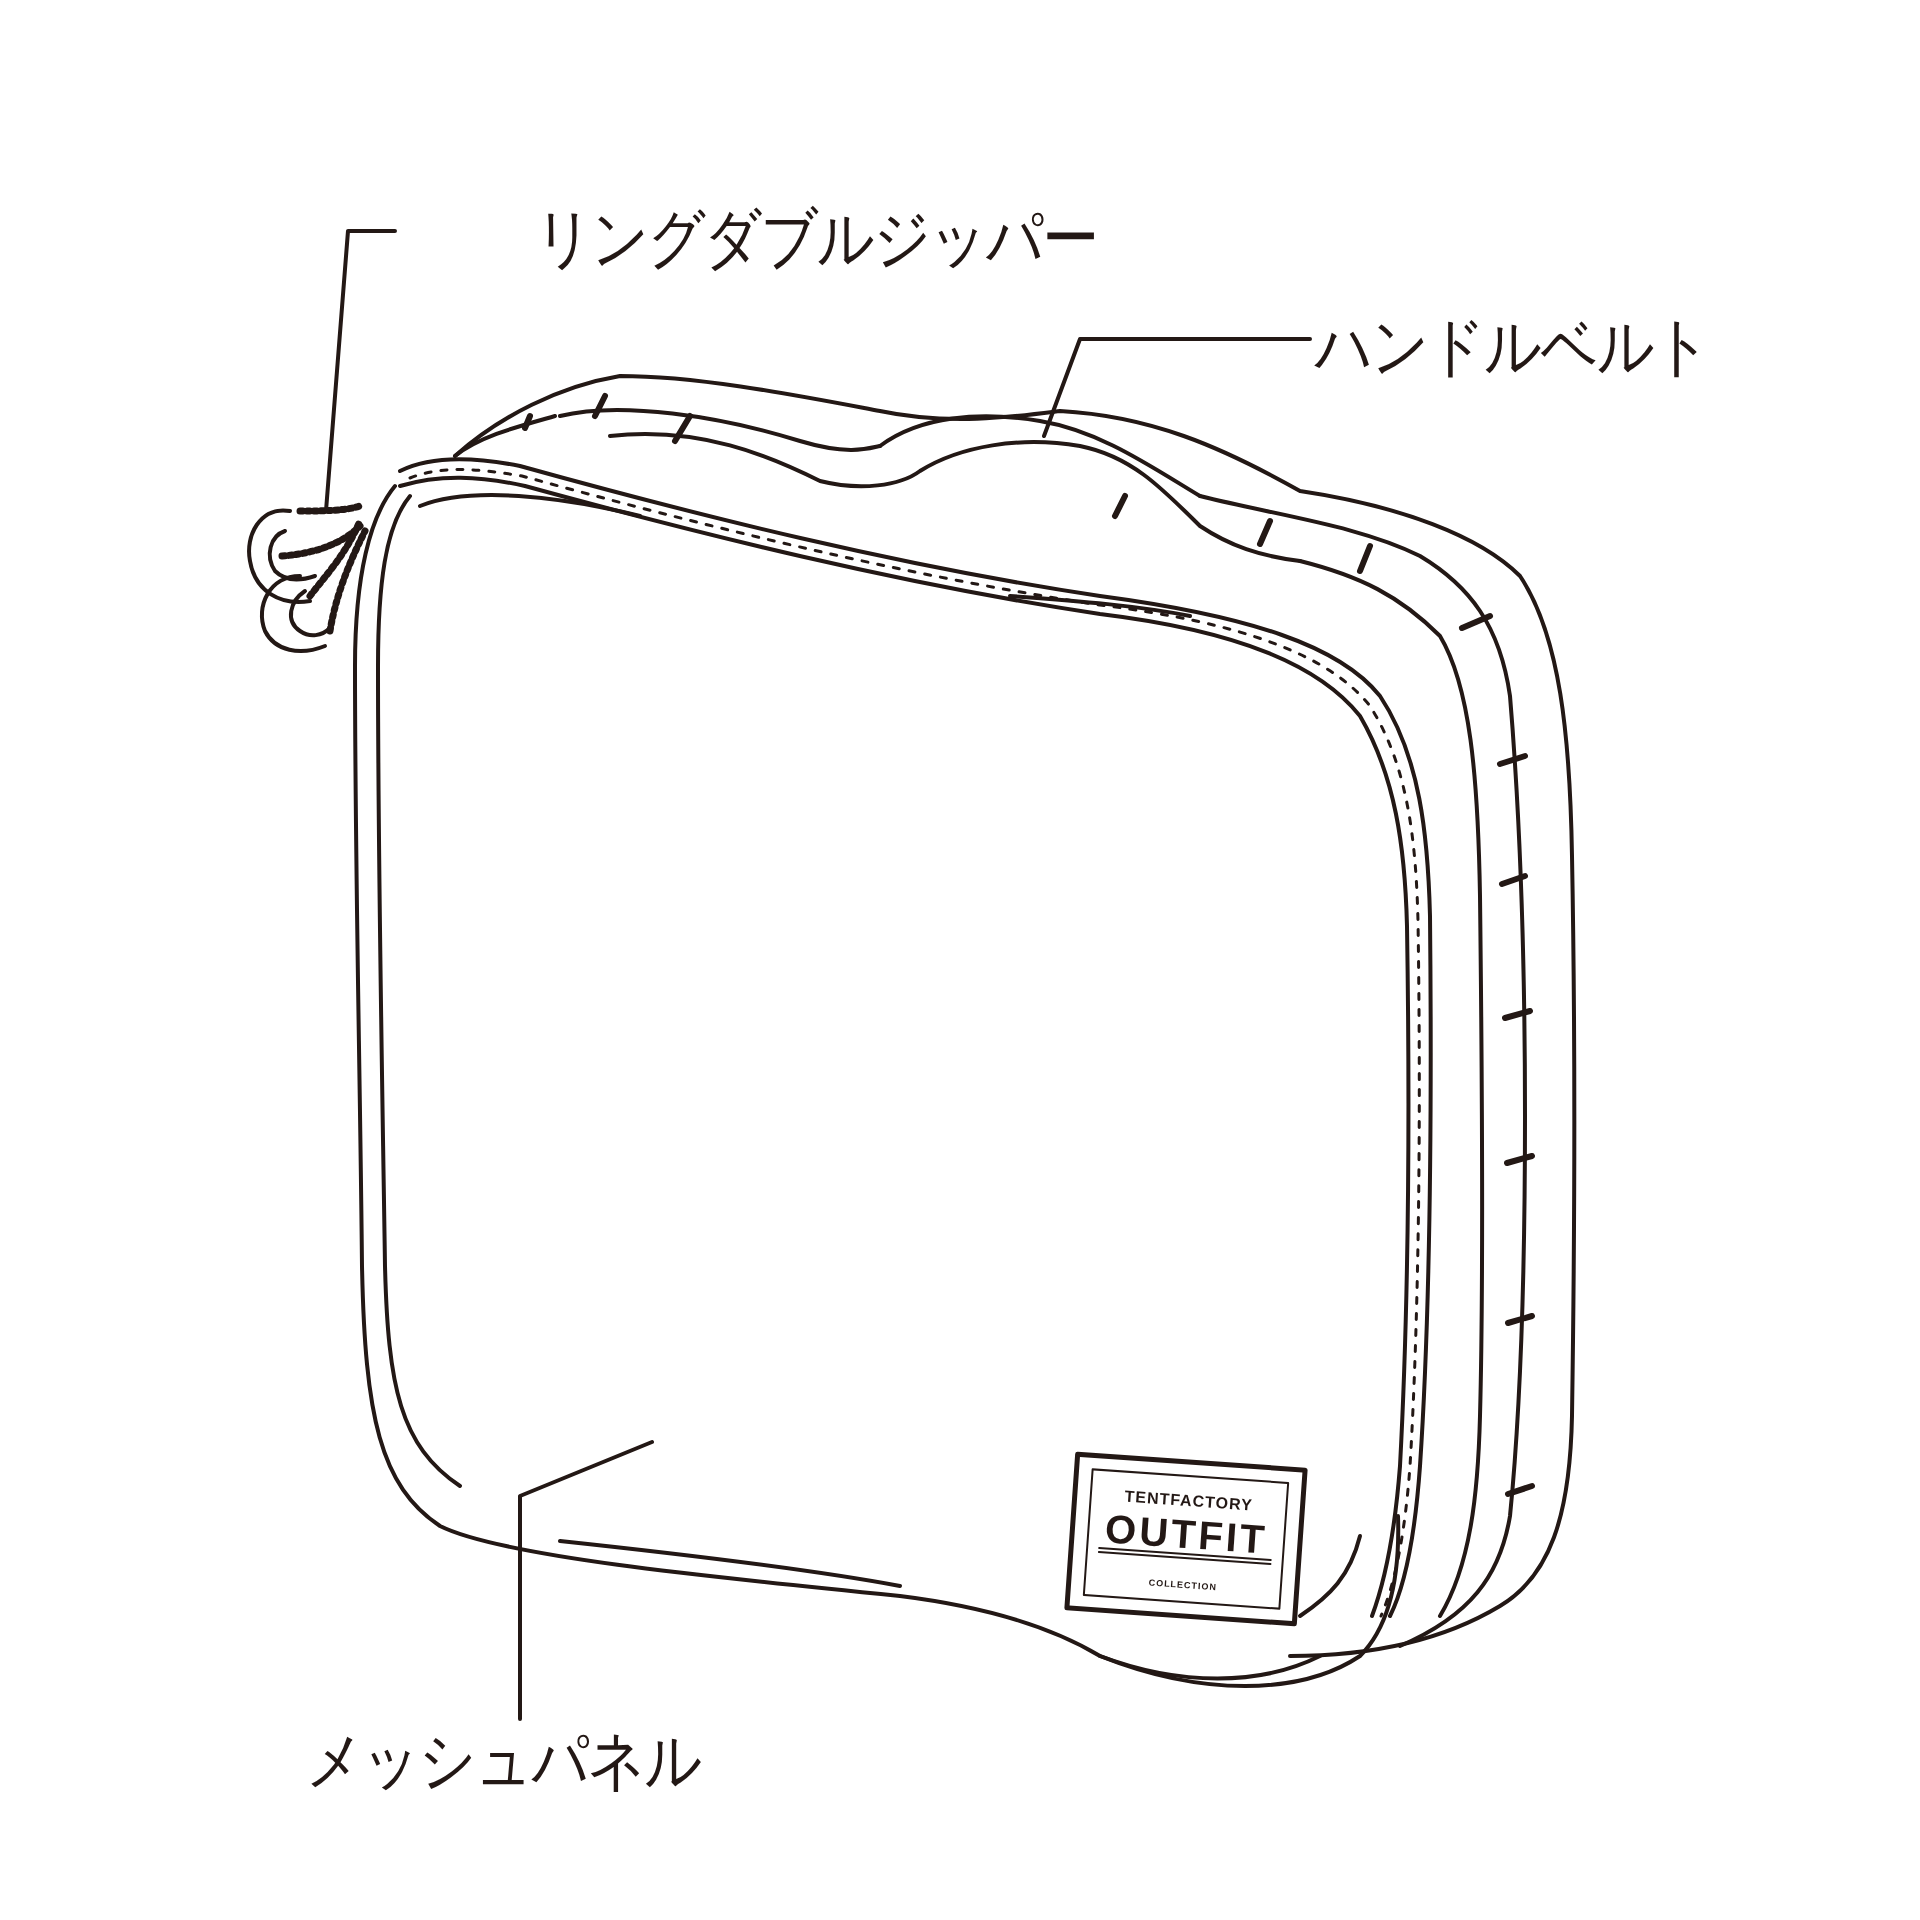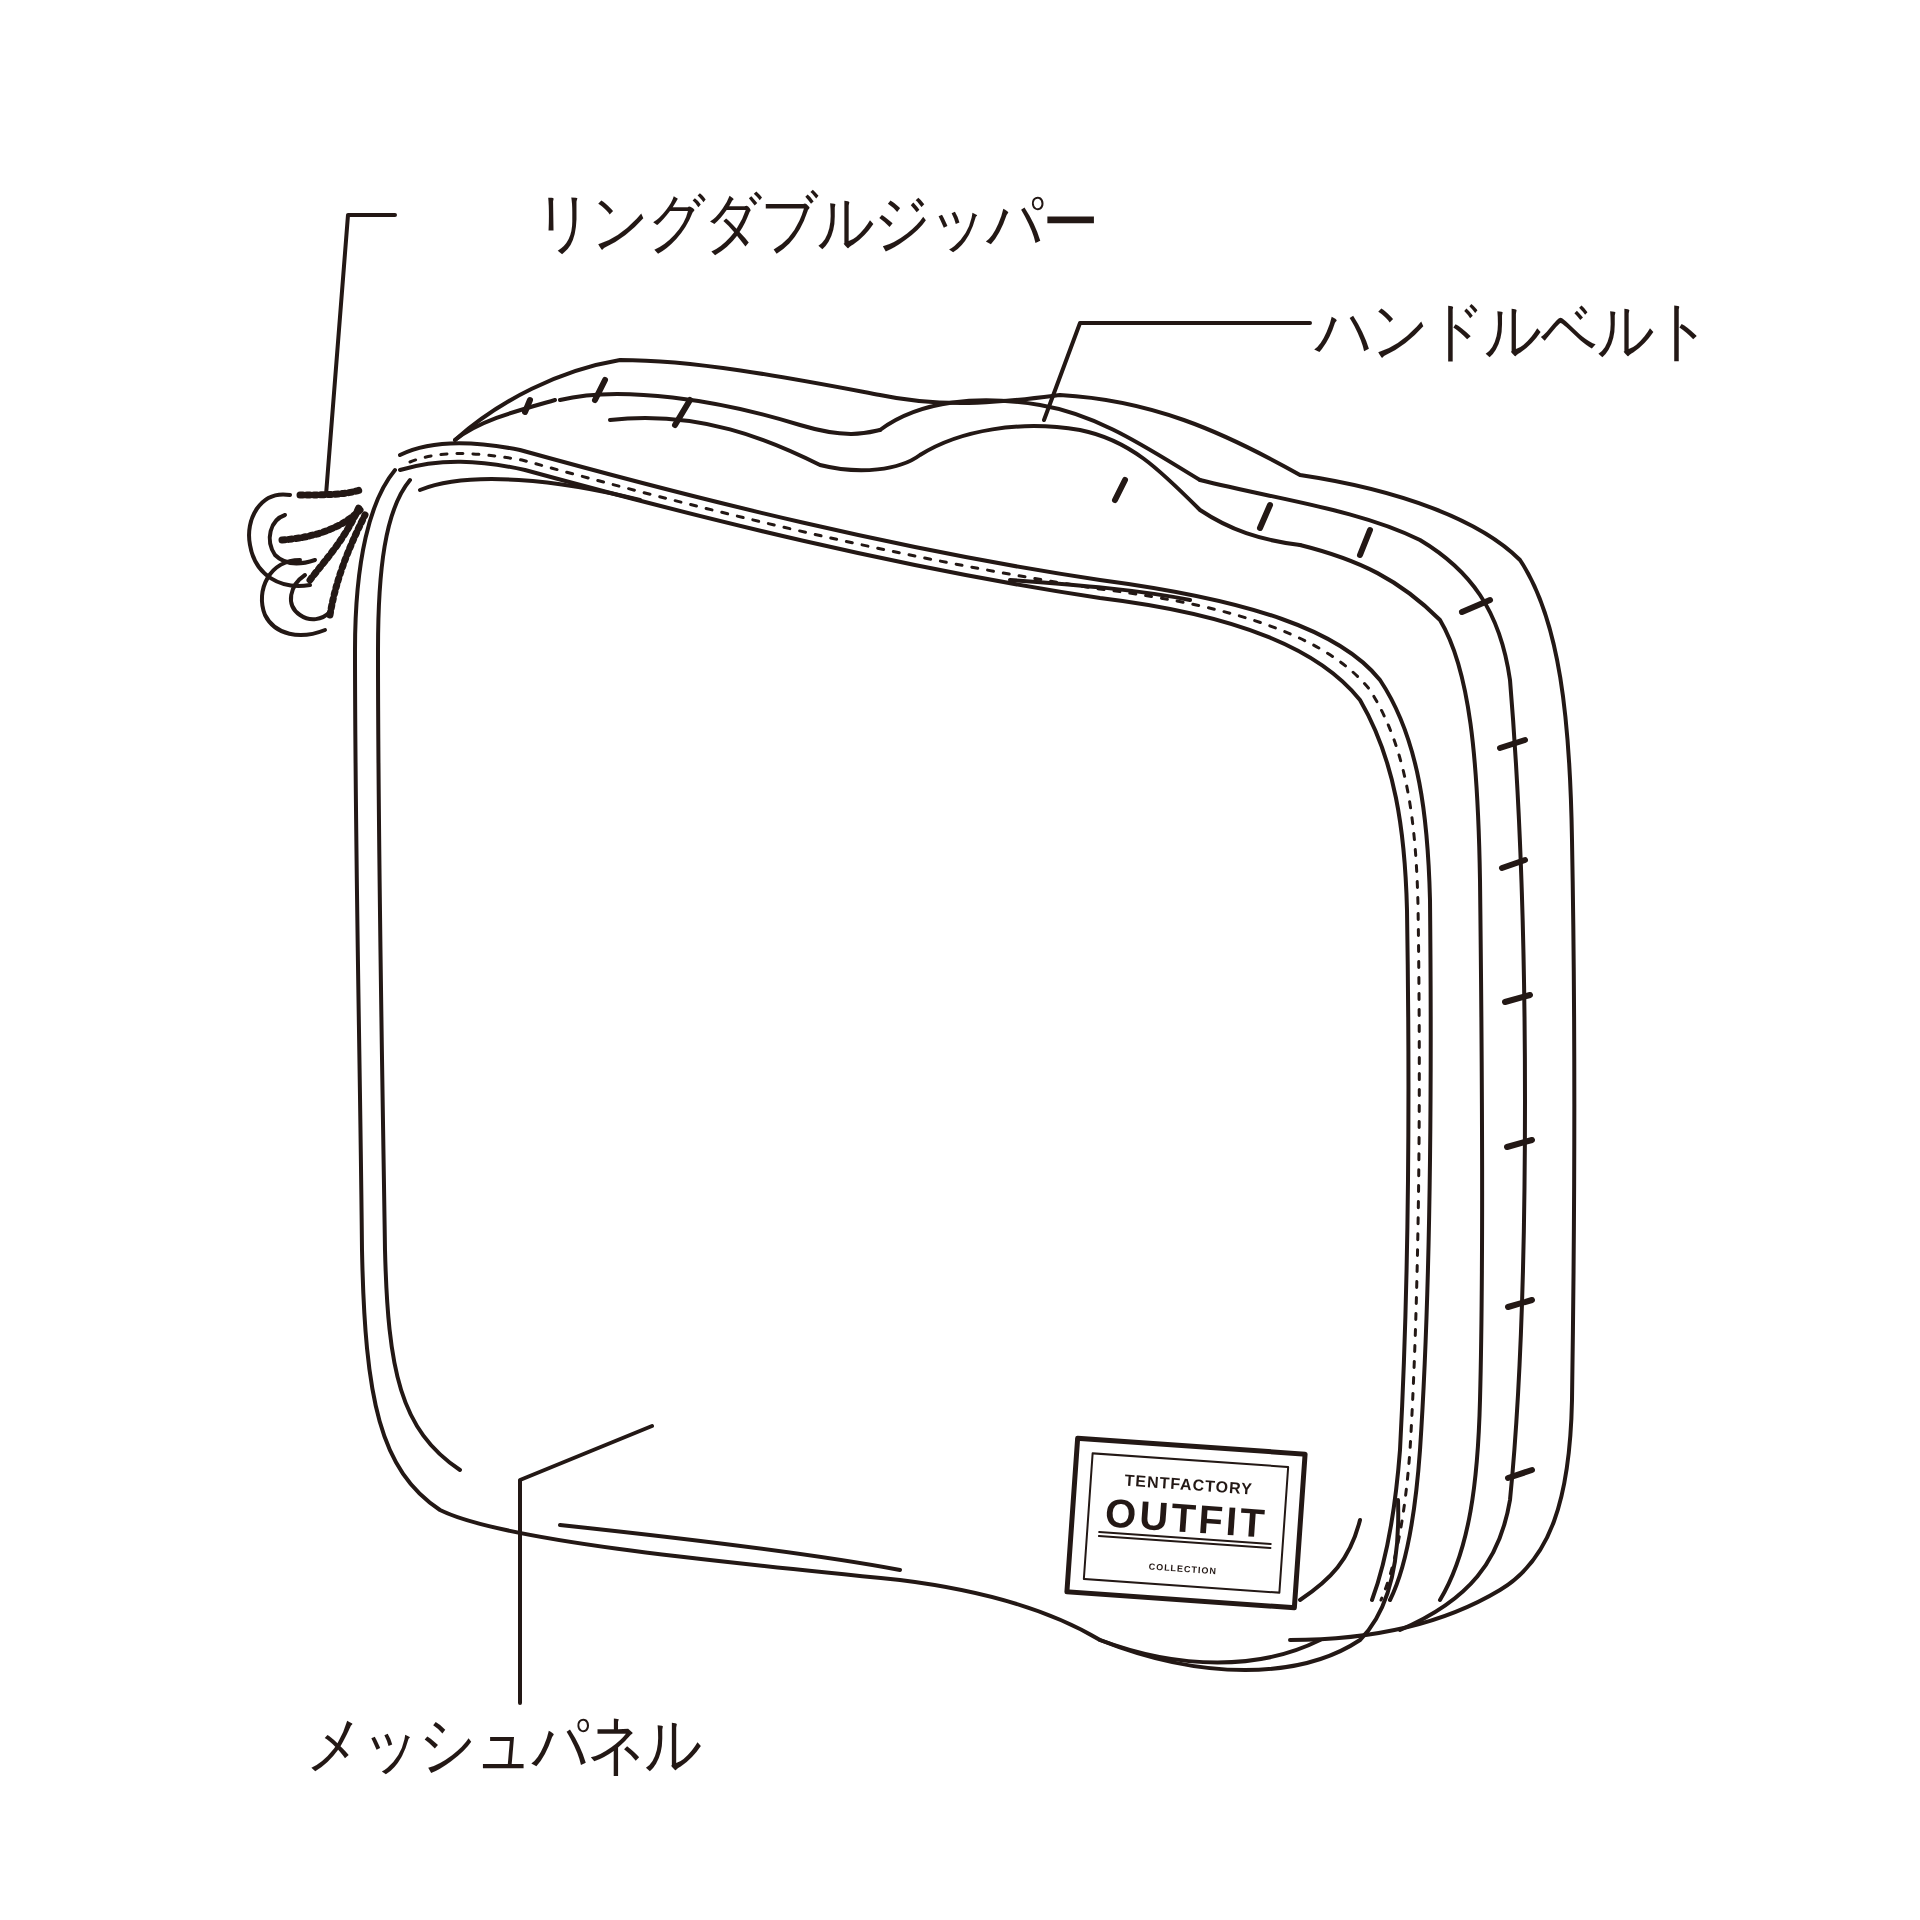"リングダブルジッパー" .canvas { top: 0 -> 16px }
